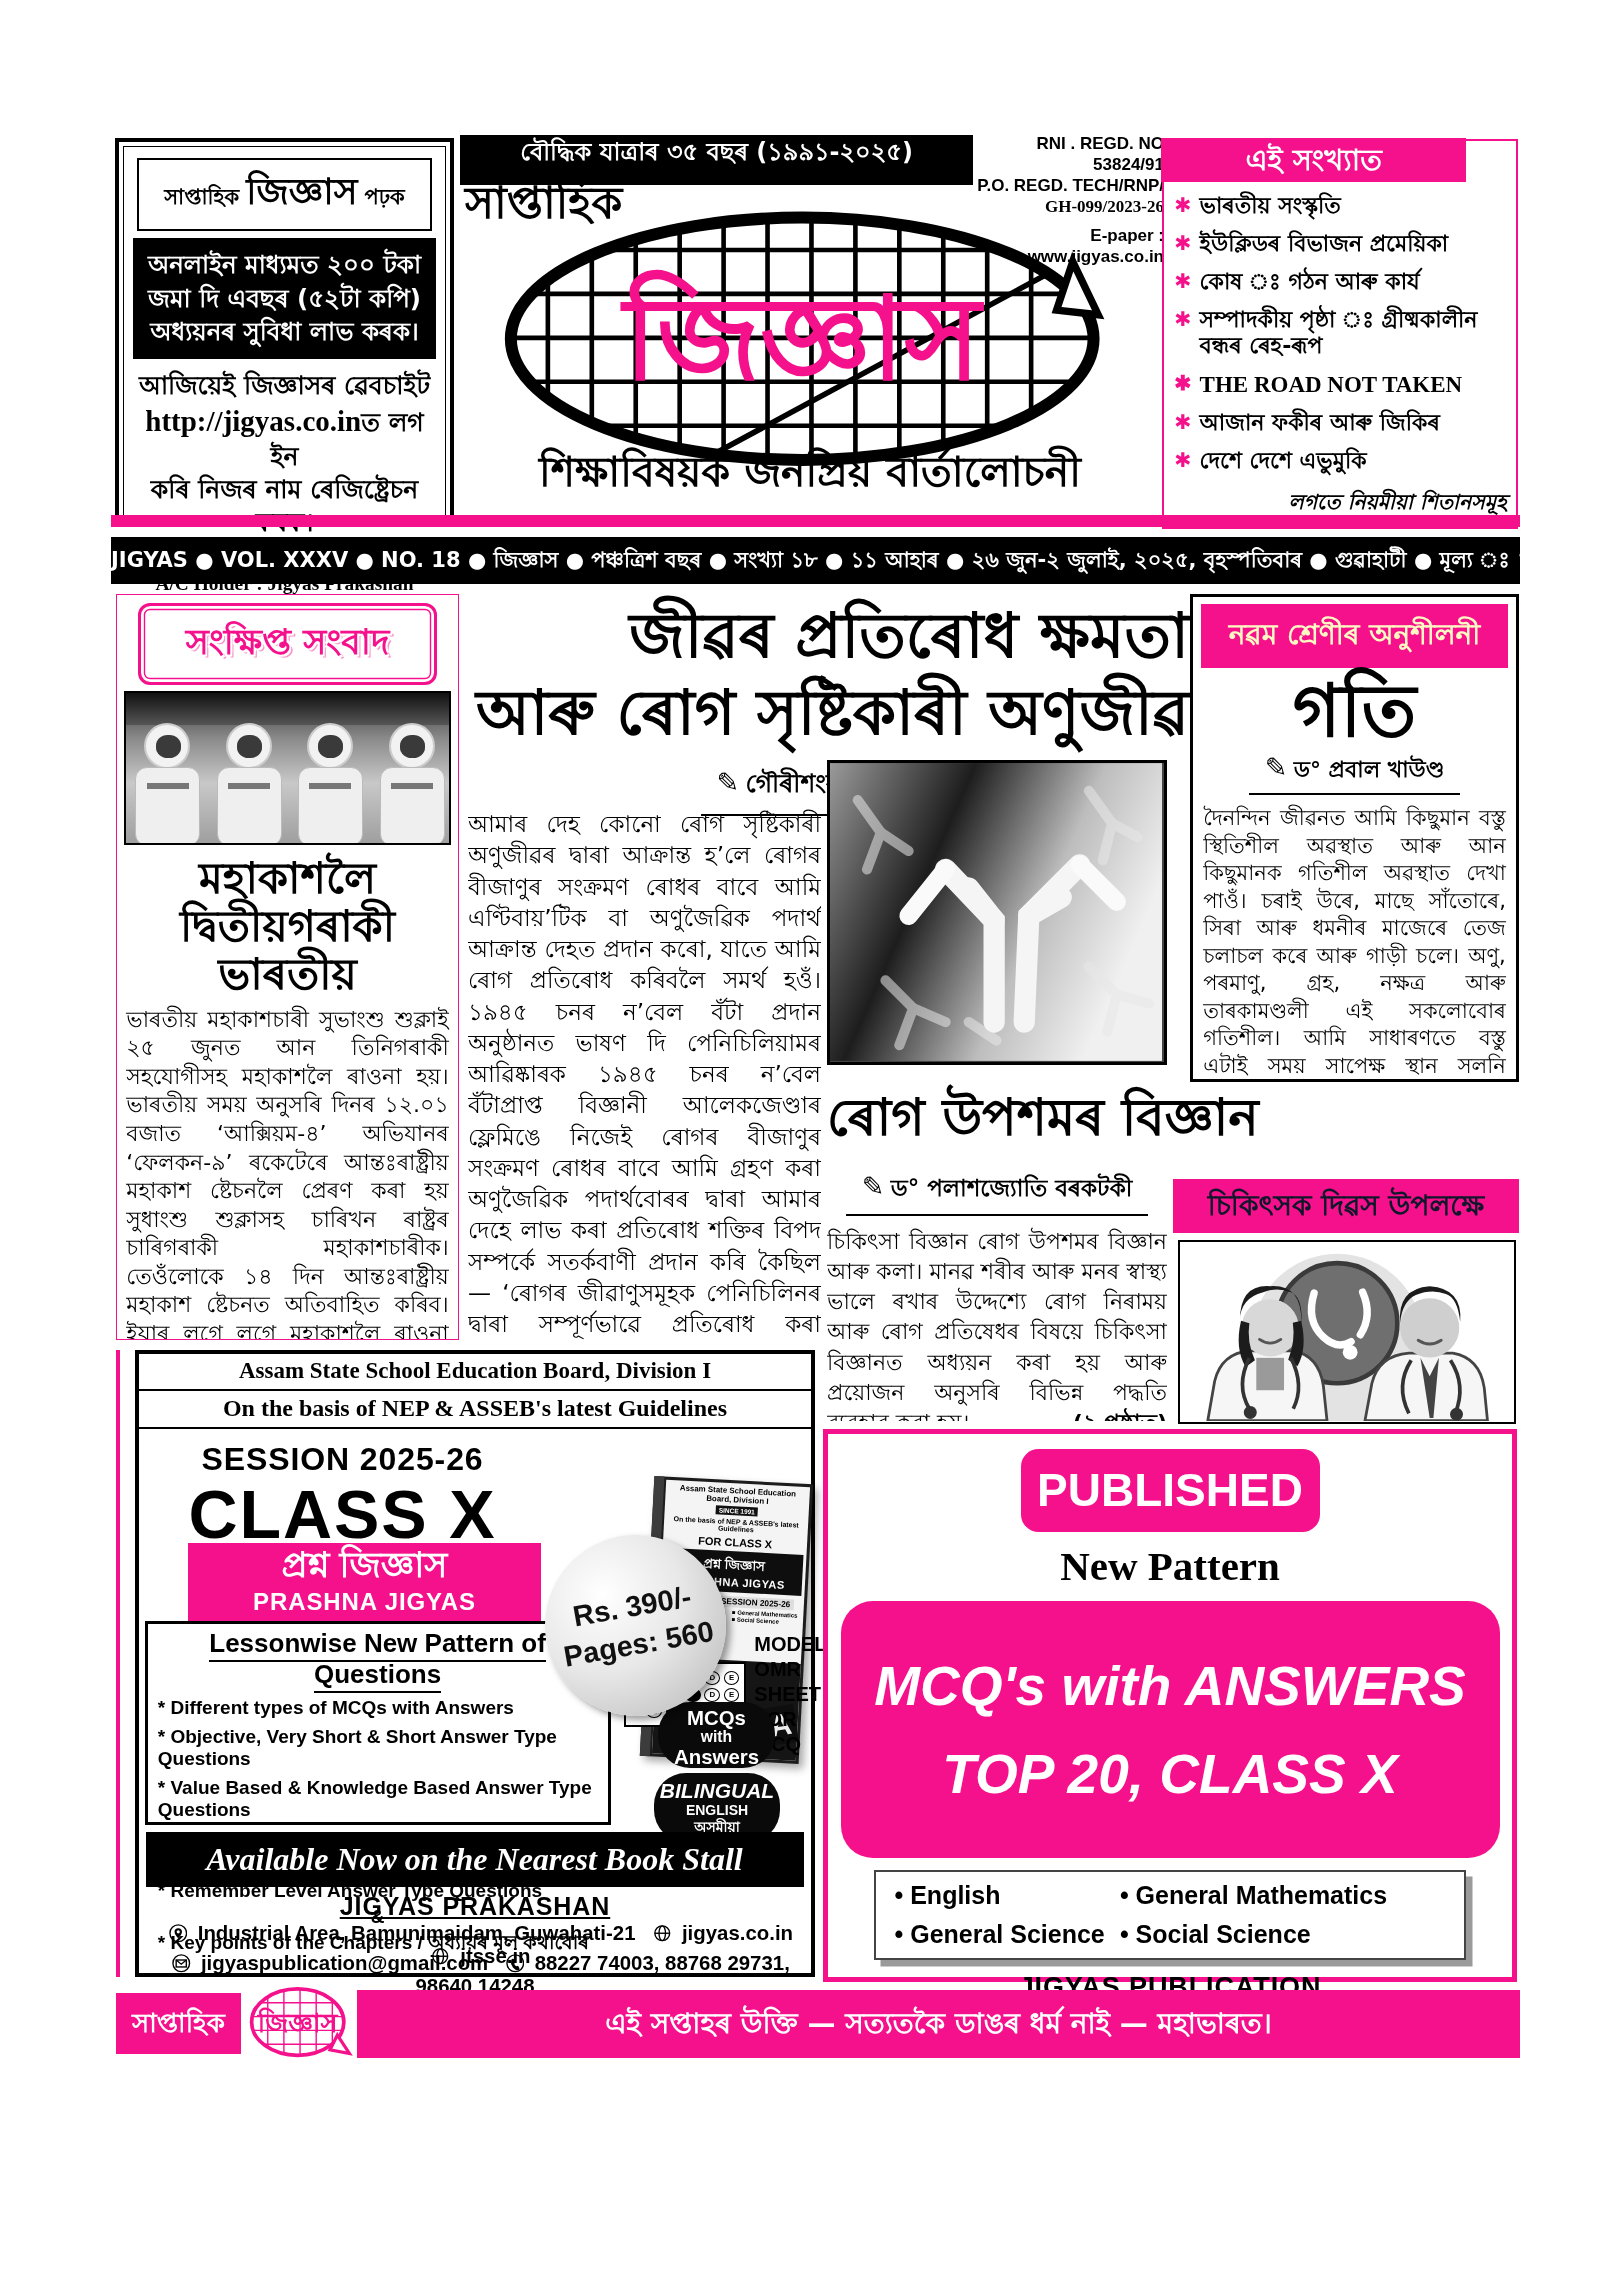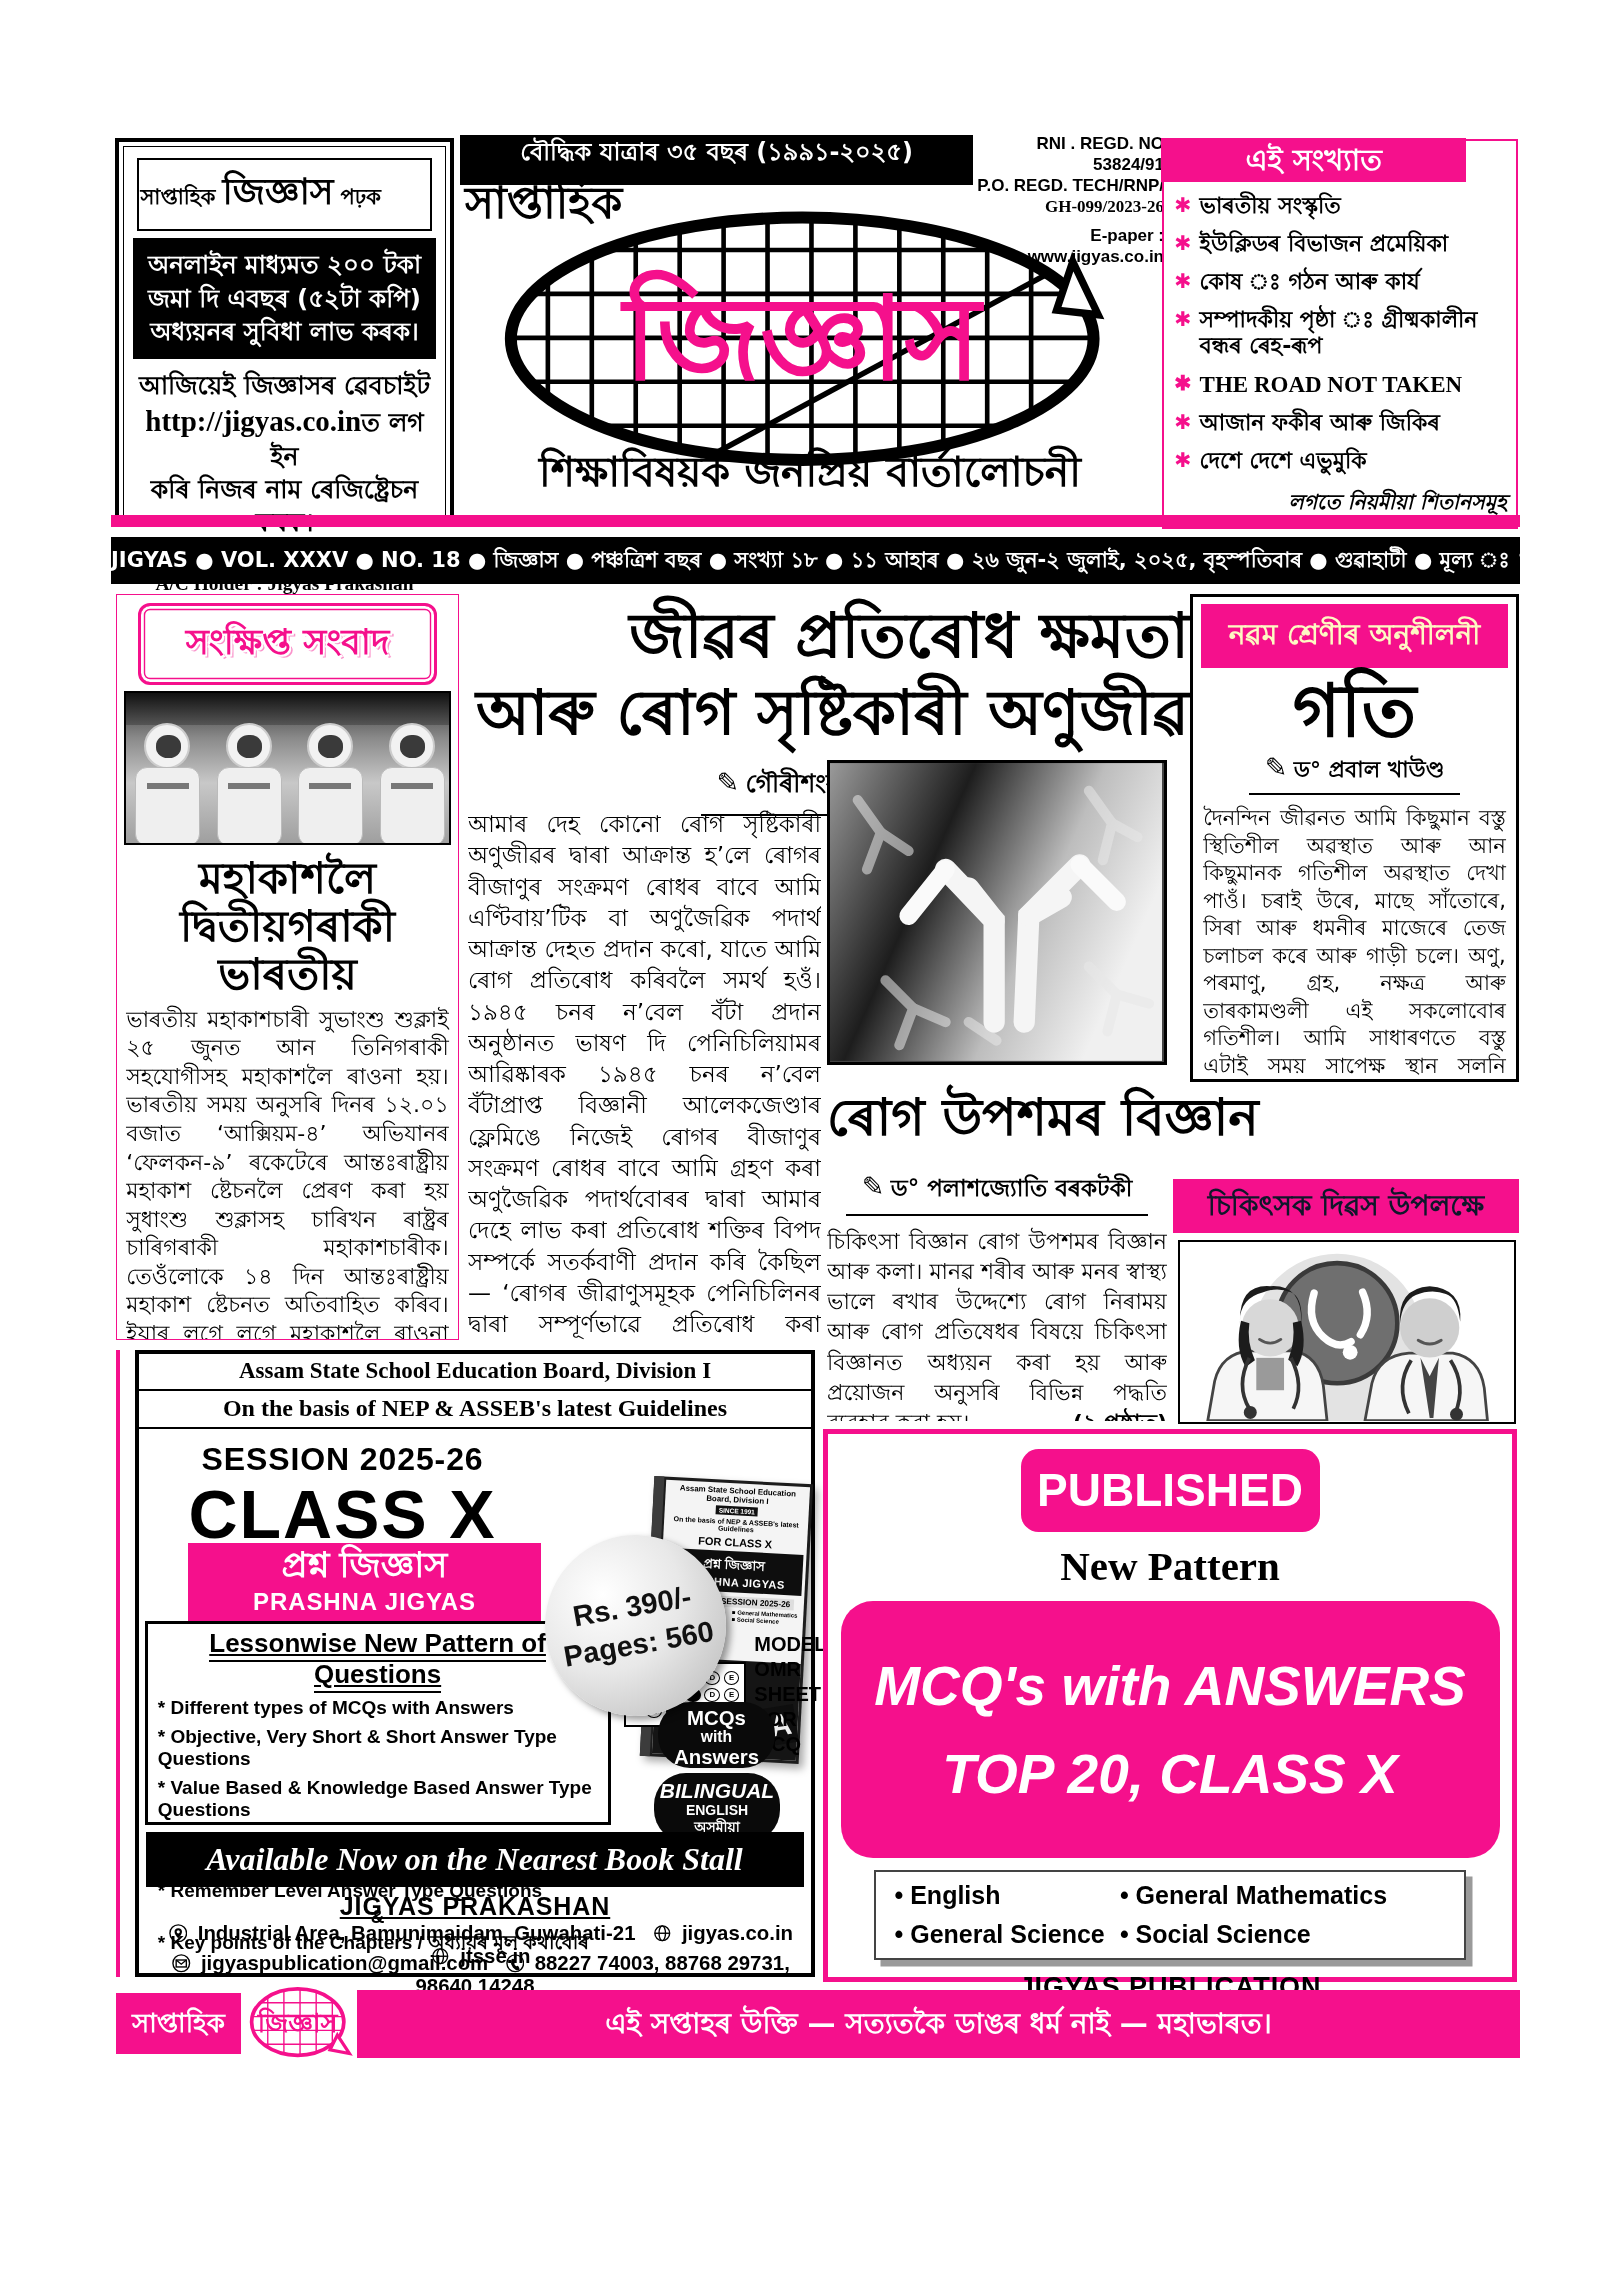"সাপ্তাহিক জিজ্ঞাস পঢ়ক" .sub-title { text-align: left -> center }
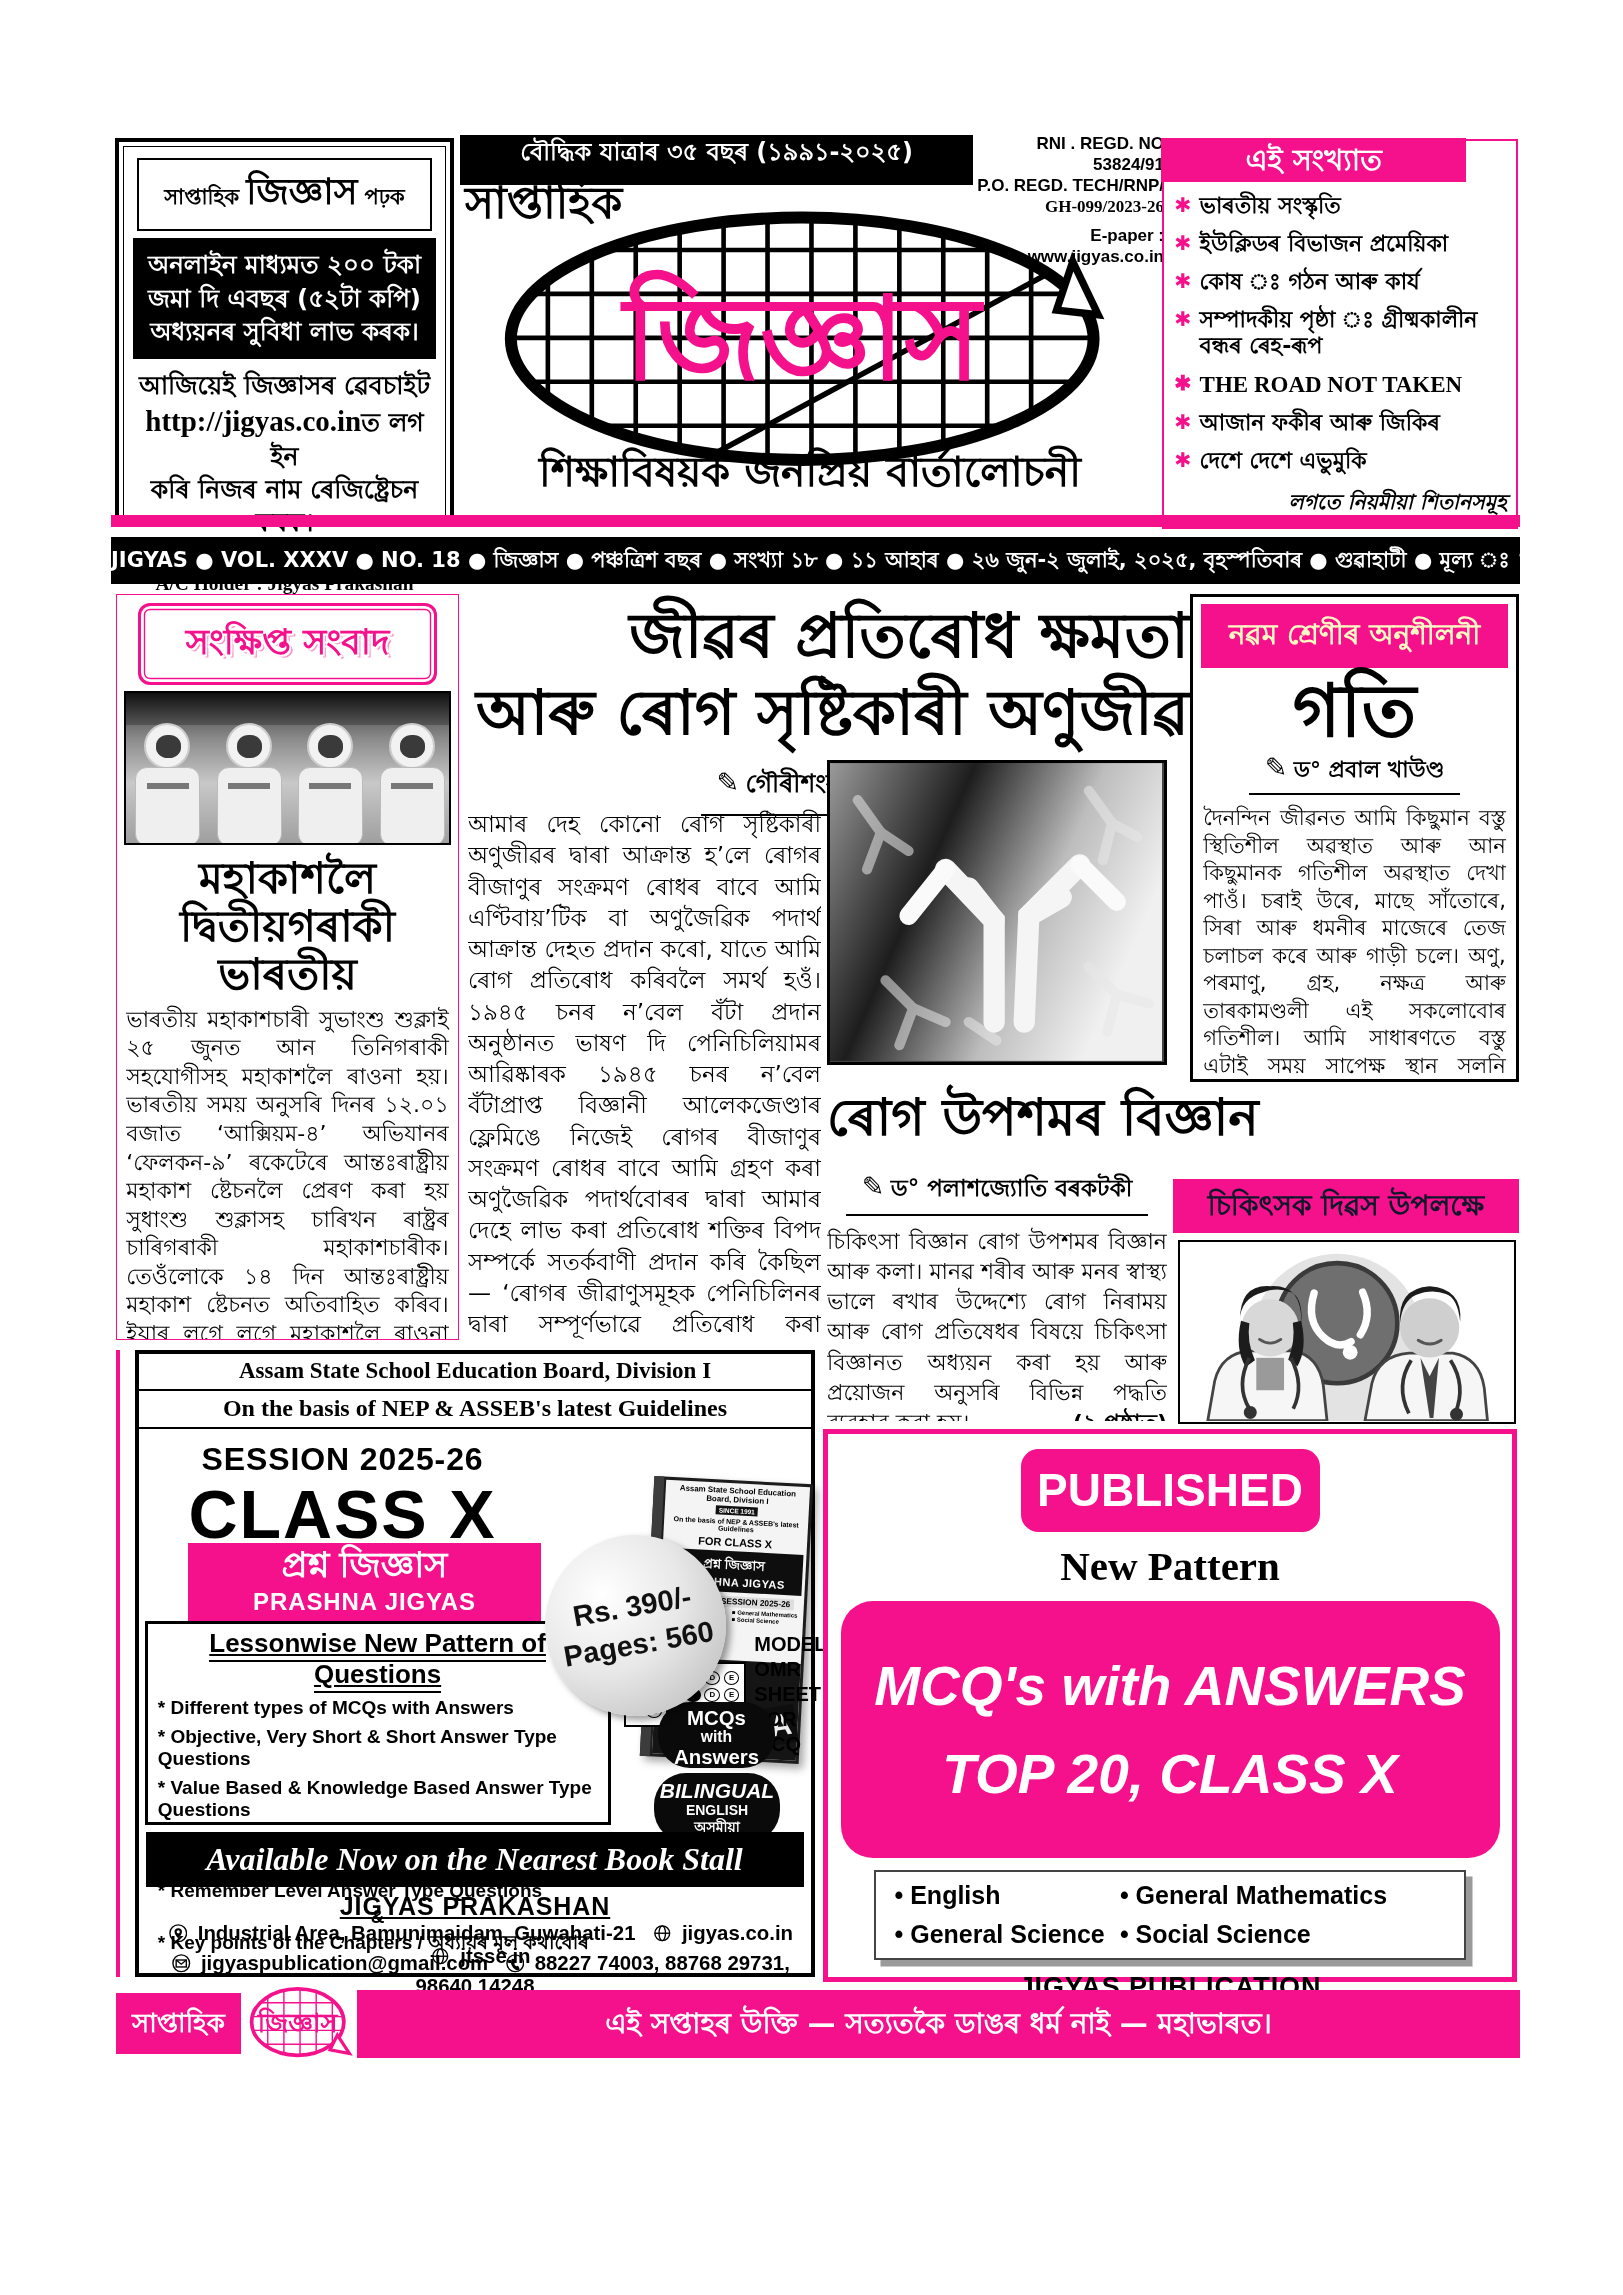"Lessonwise New Pattern of Questions" .features-title span { text-decoration: underline -> none }
